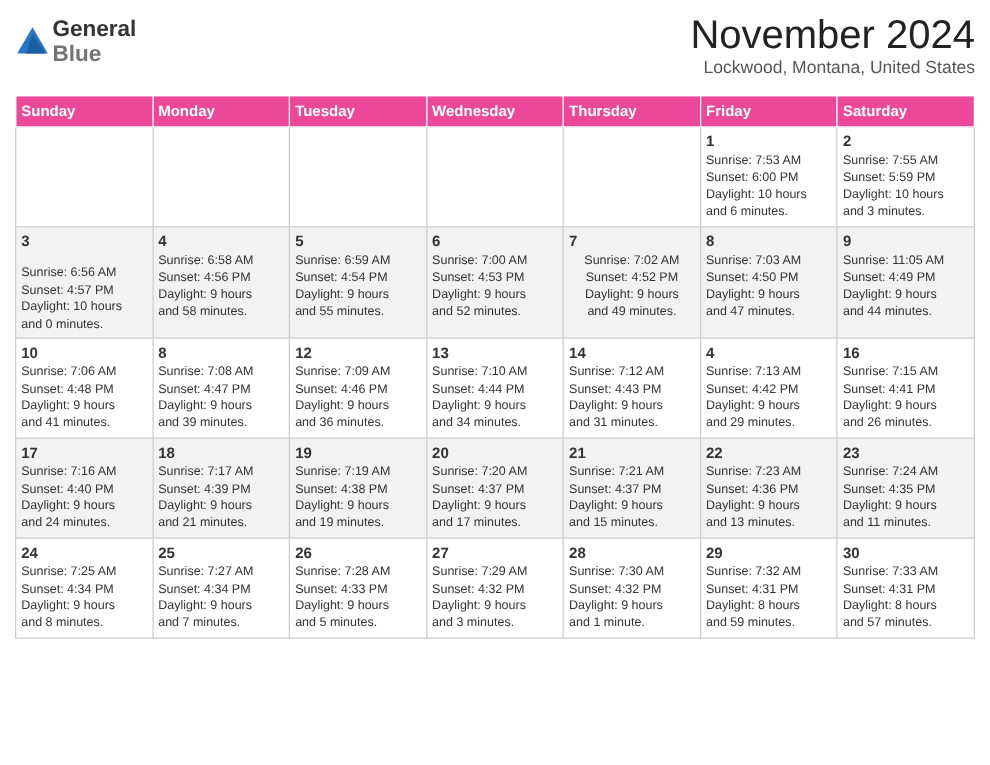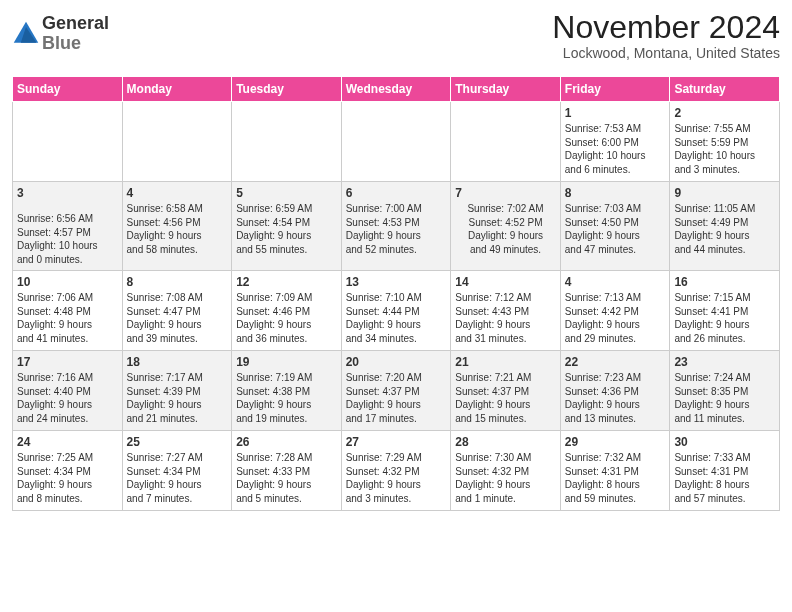"Sunrise: 7:24 AM" div.day-info { text: 8:35 -> 4:35 }
